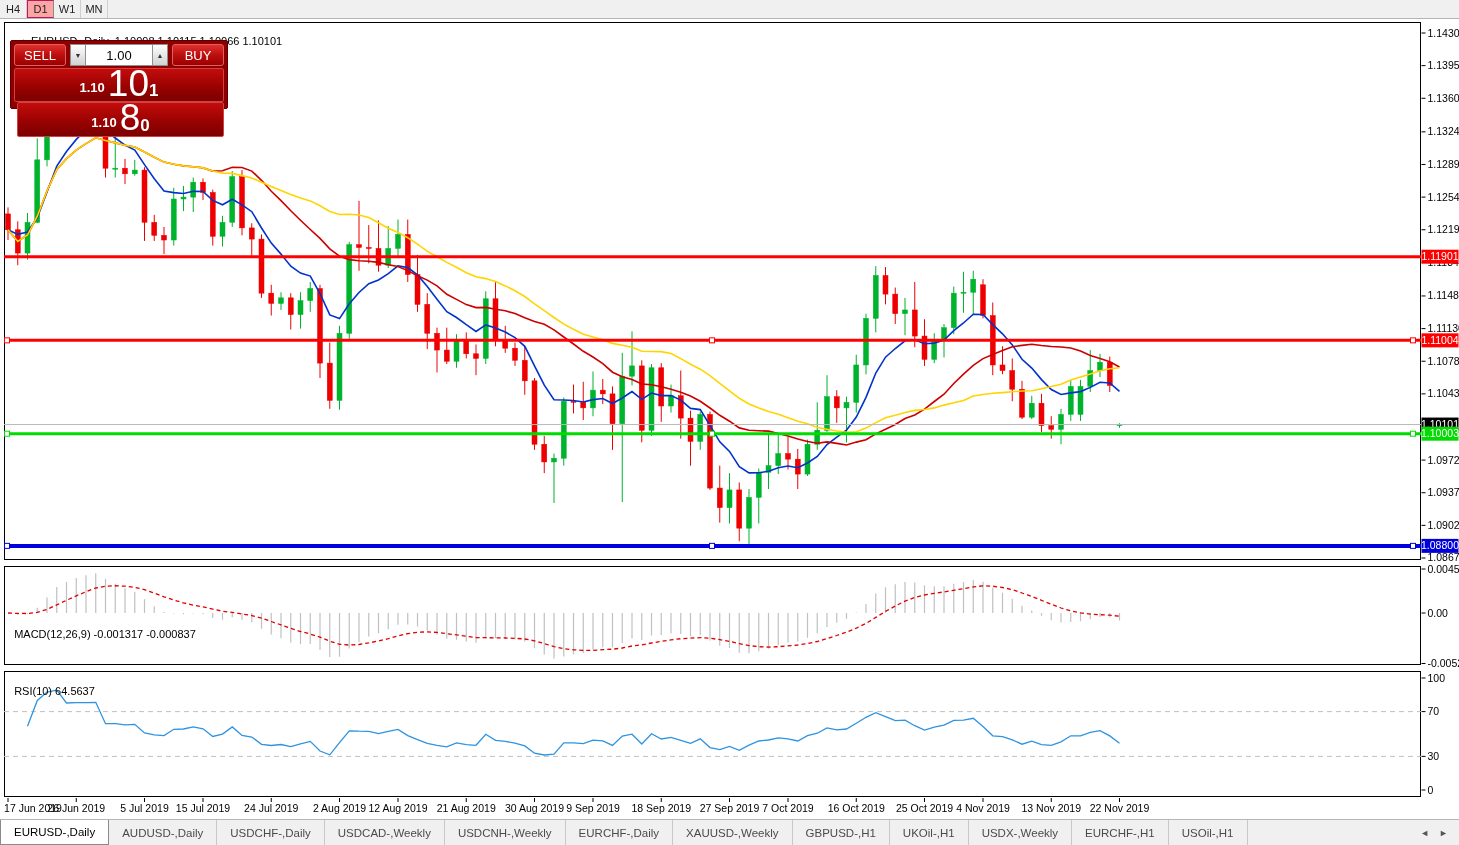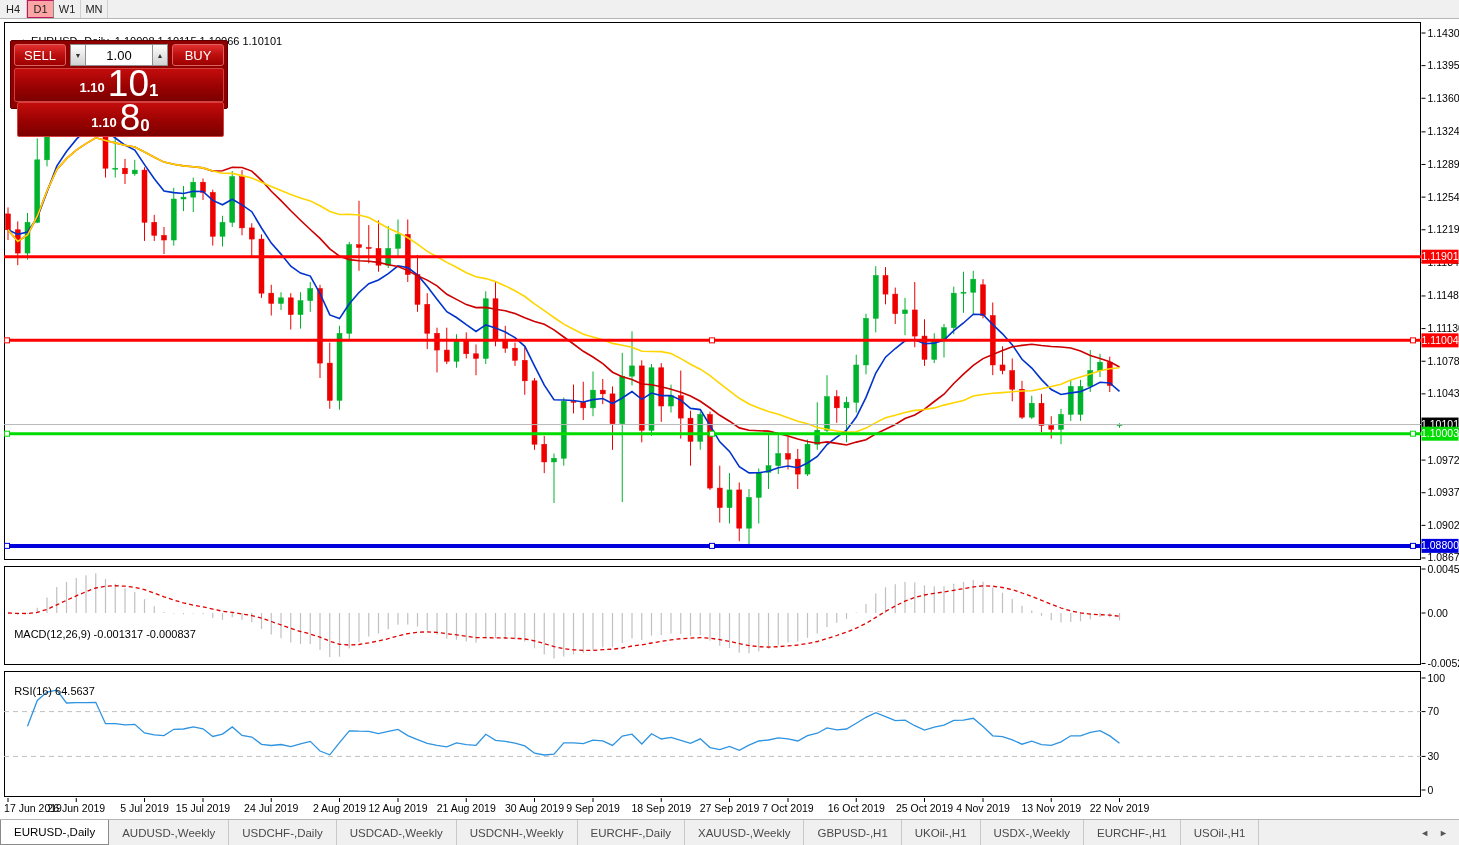"RSI(16)" span { text: 16 -> 10 }
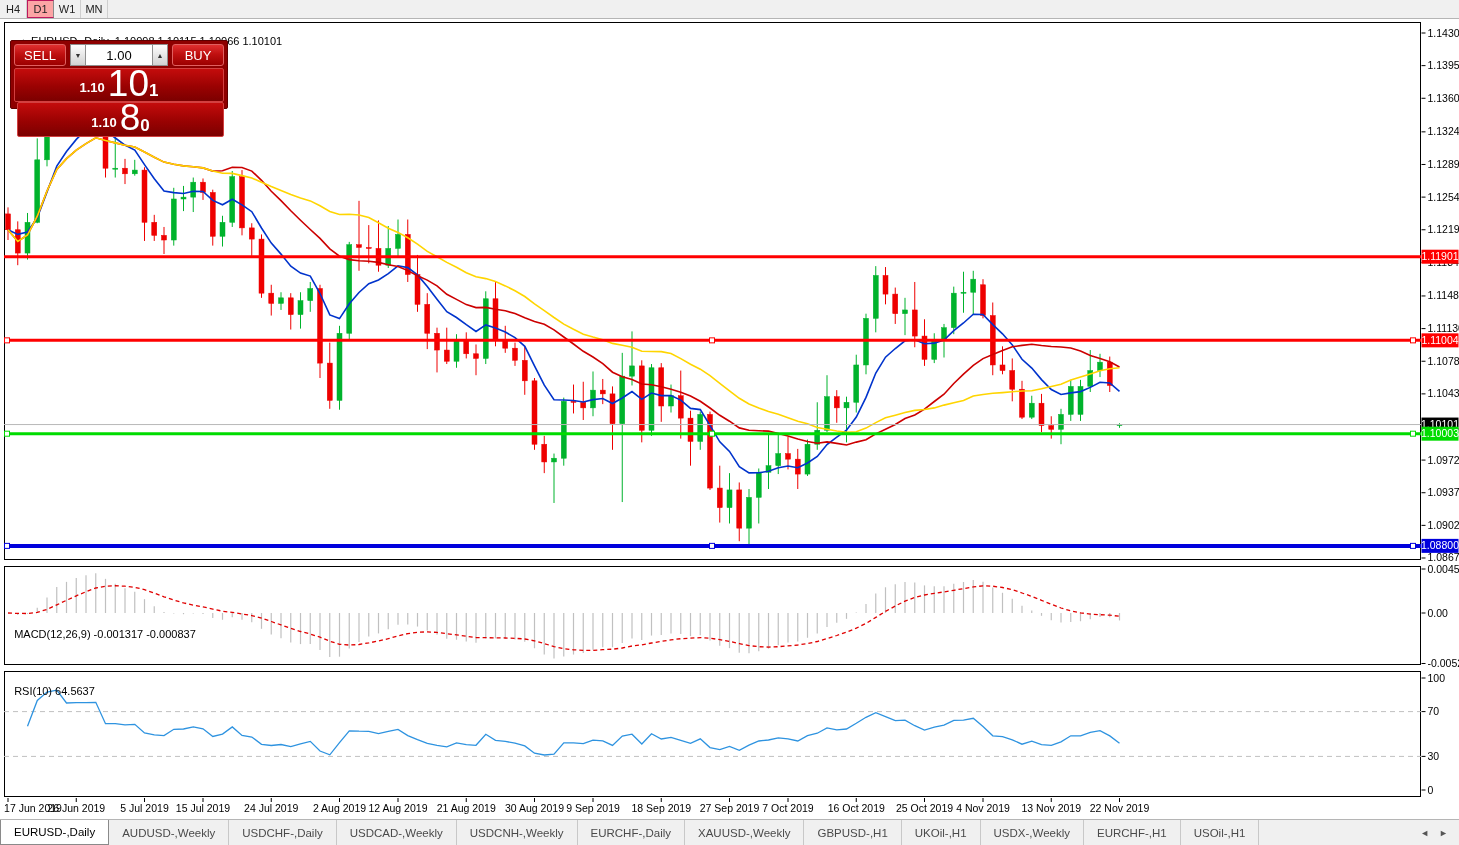"AUDUSD-,Weekly" div.tab { text: AUDUSD-,Weekly -> AUDUSD-,Daily }
